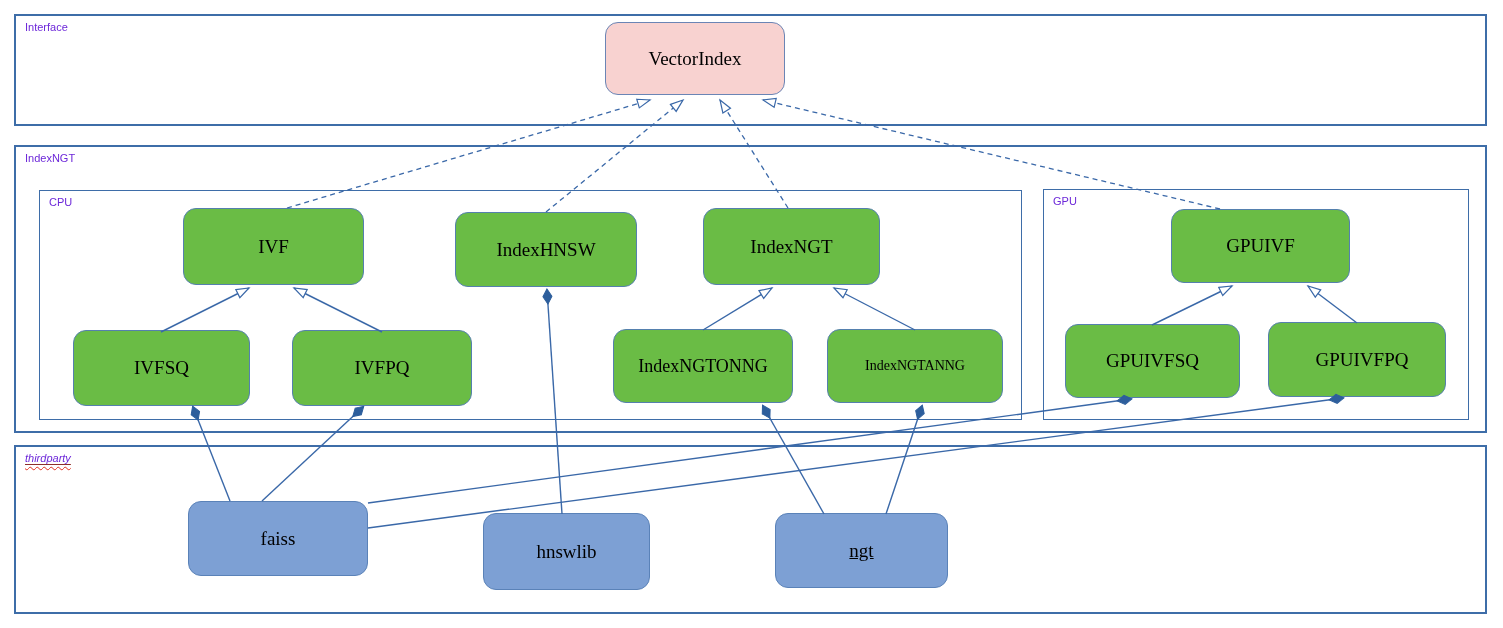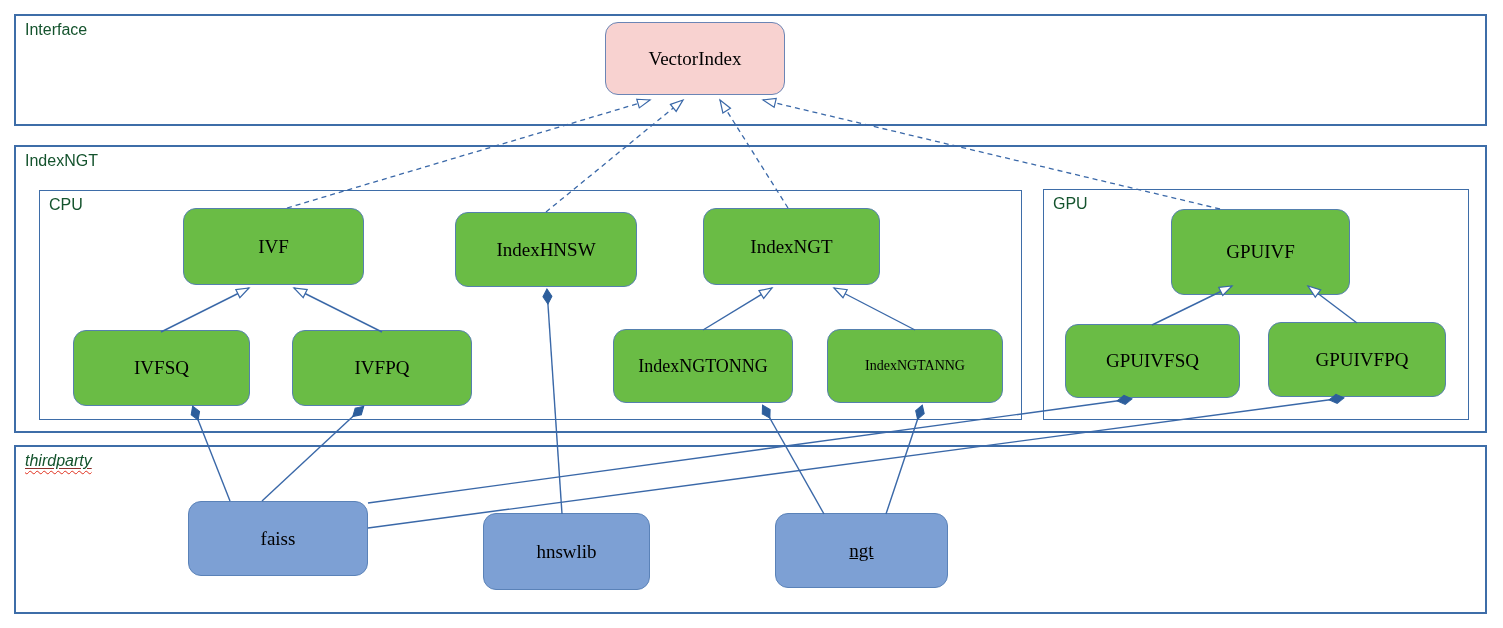"Interface" .section-label { color: #14532d -> #6d28d9; font-size: 16px -> 11px }
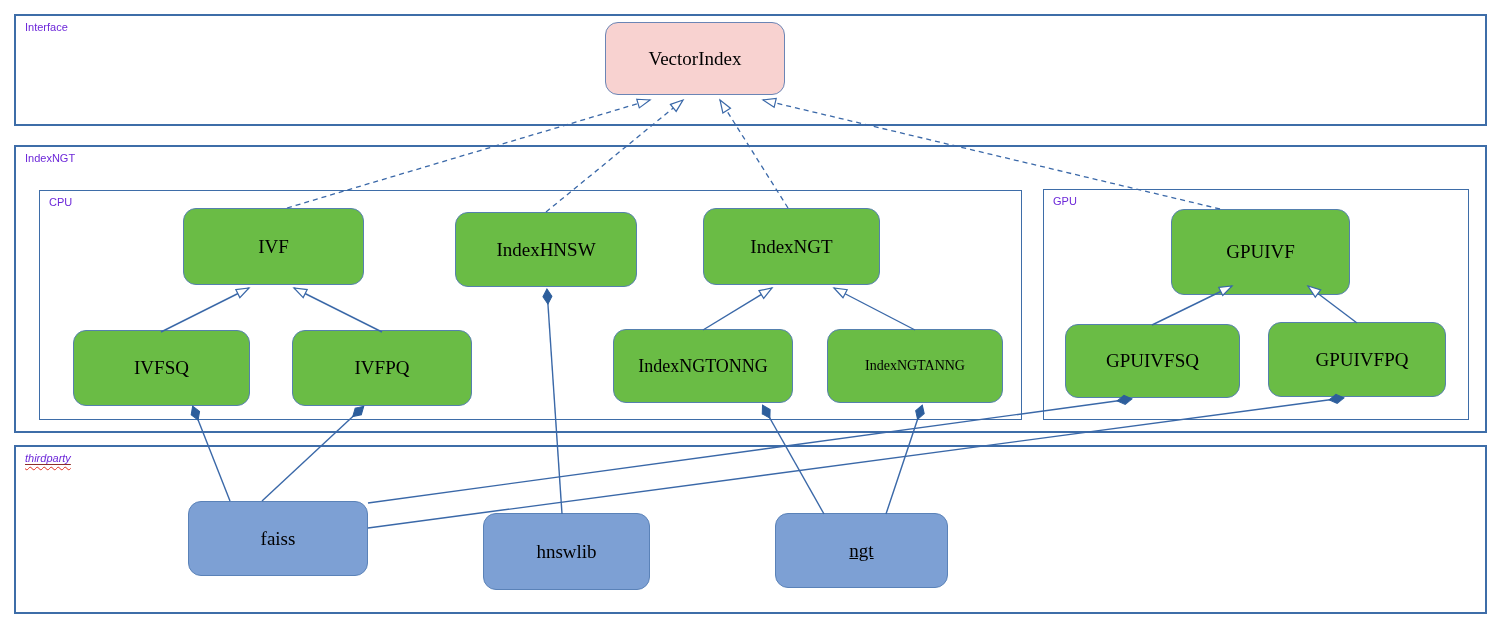"GPUIVF" #n-gpuivf { height: 86px -> 74px }
